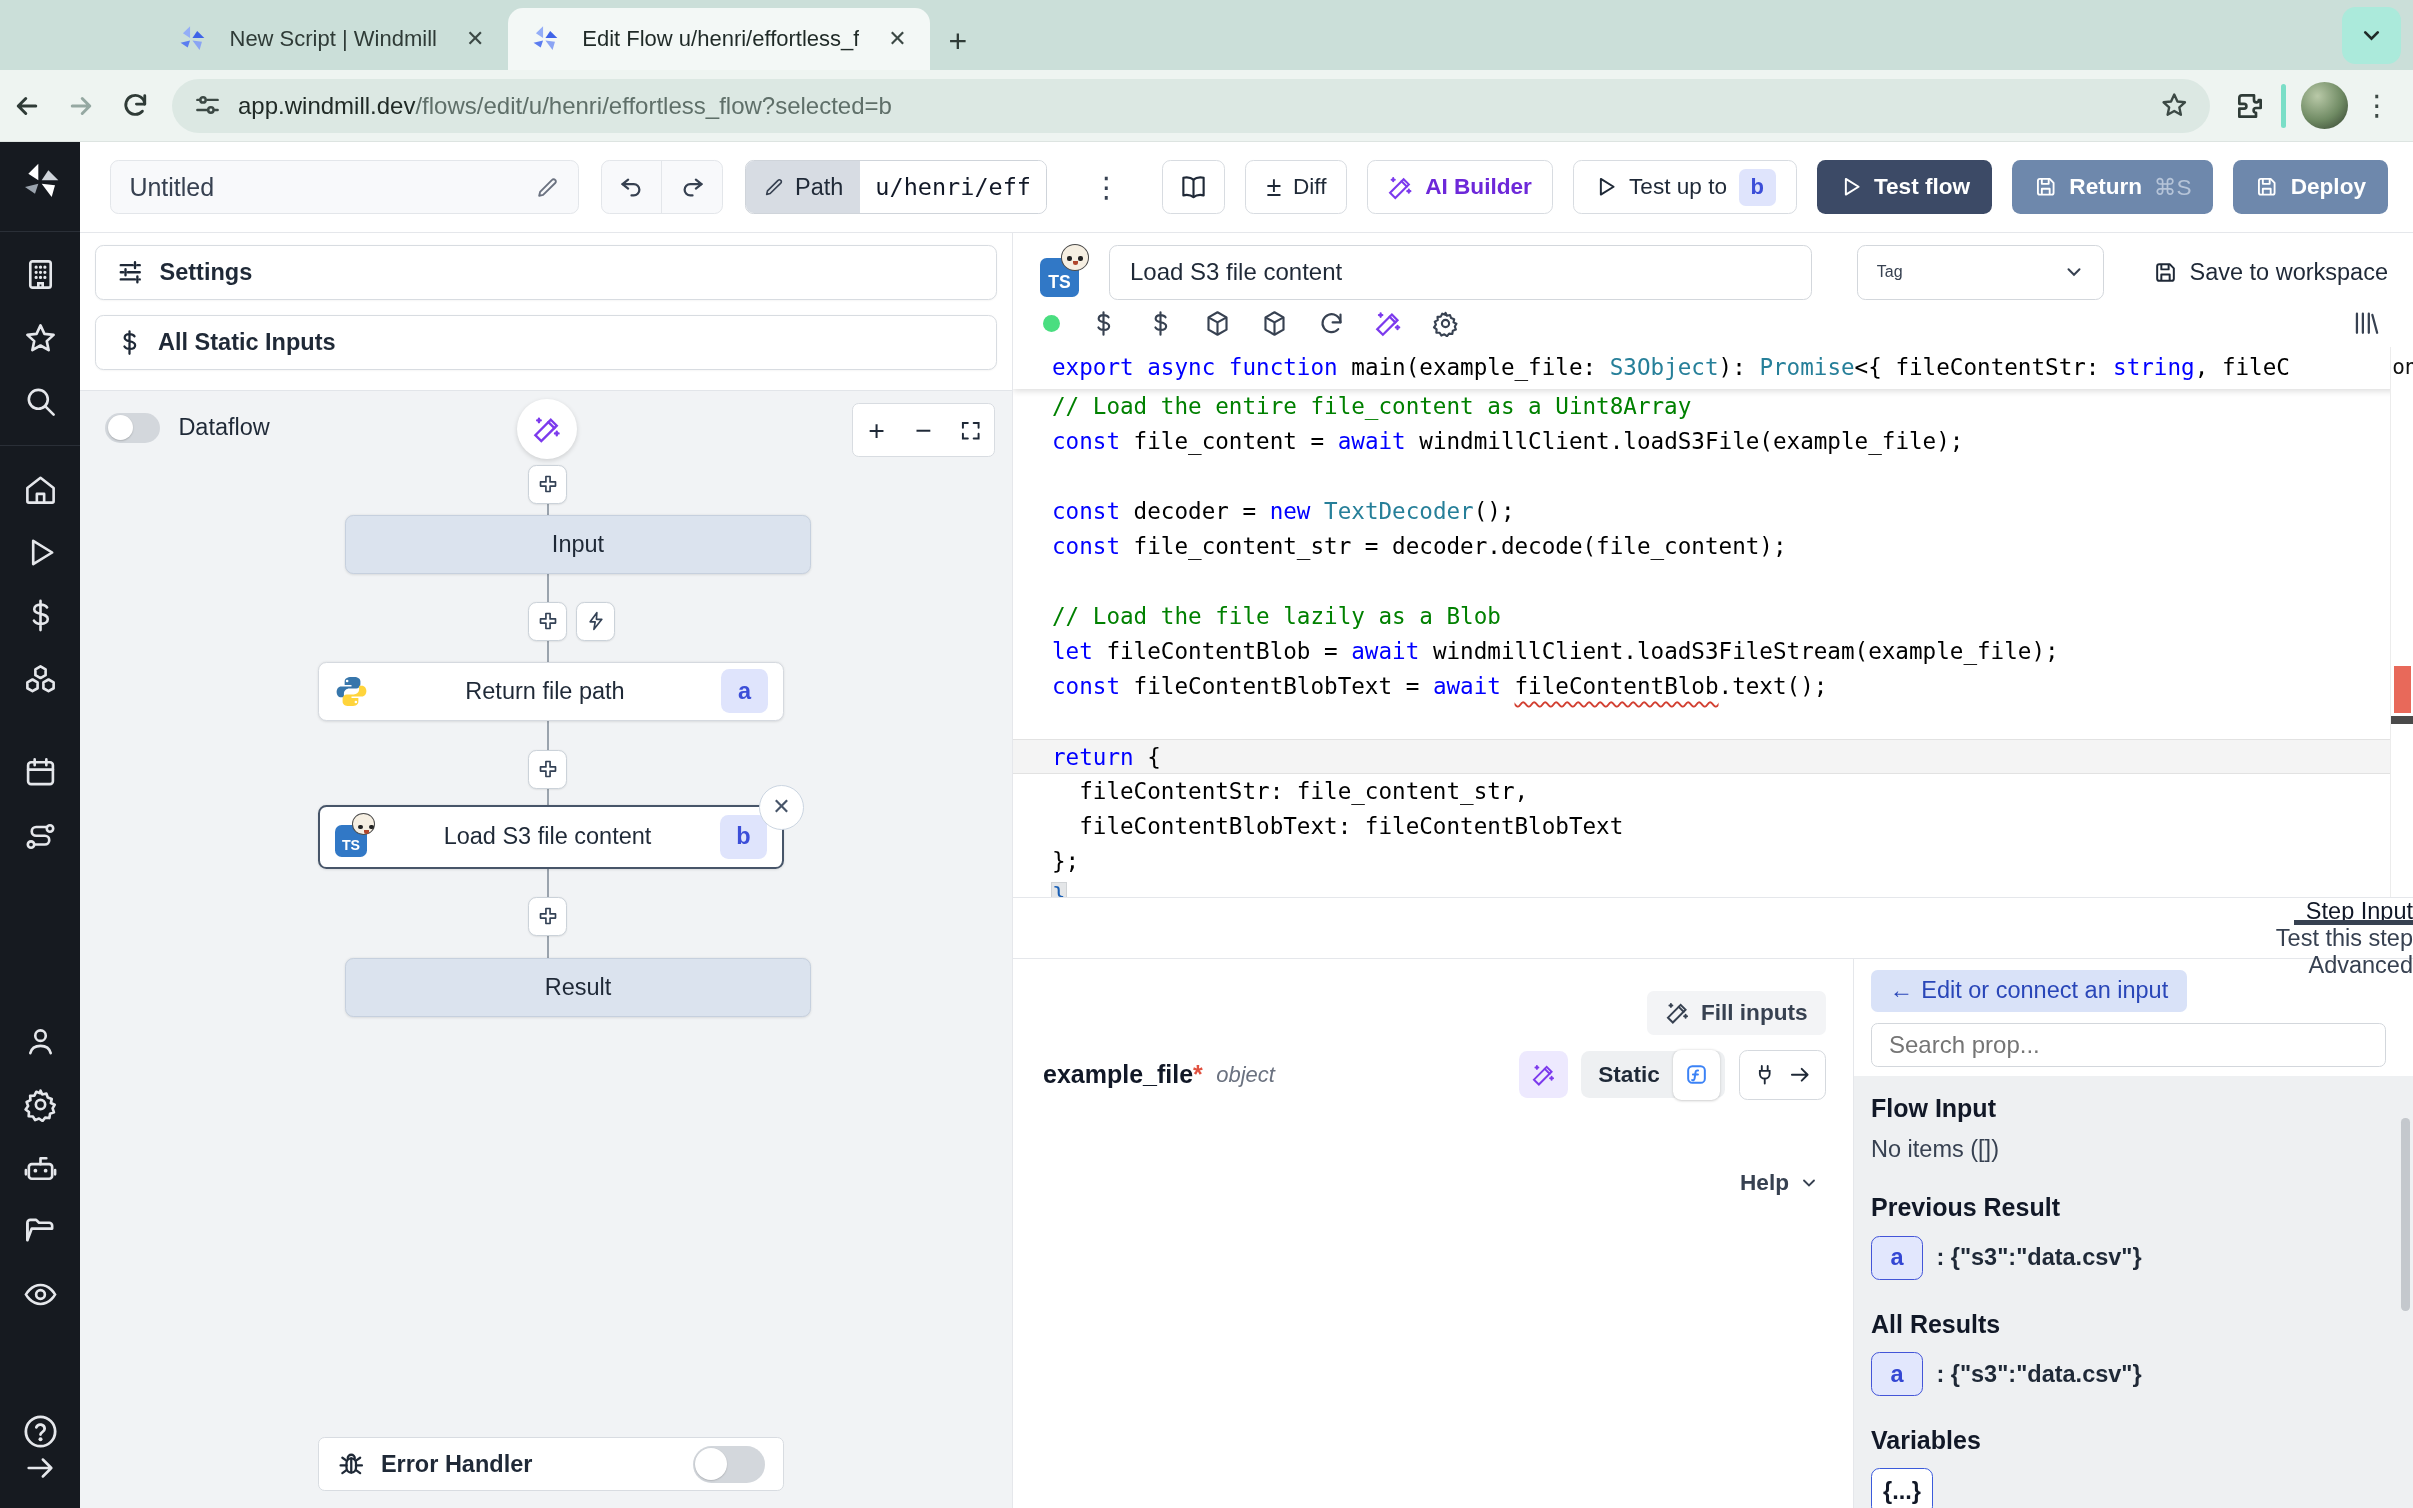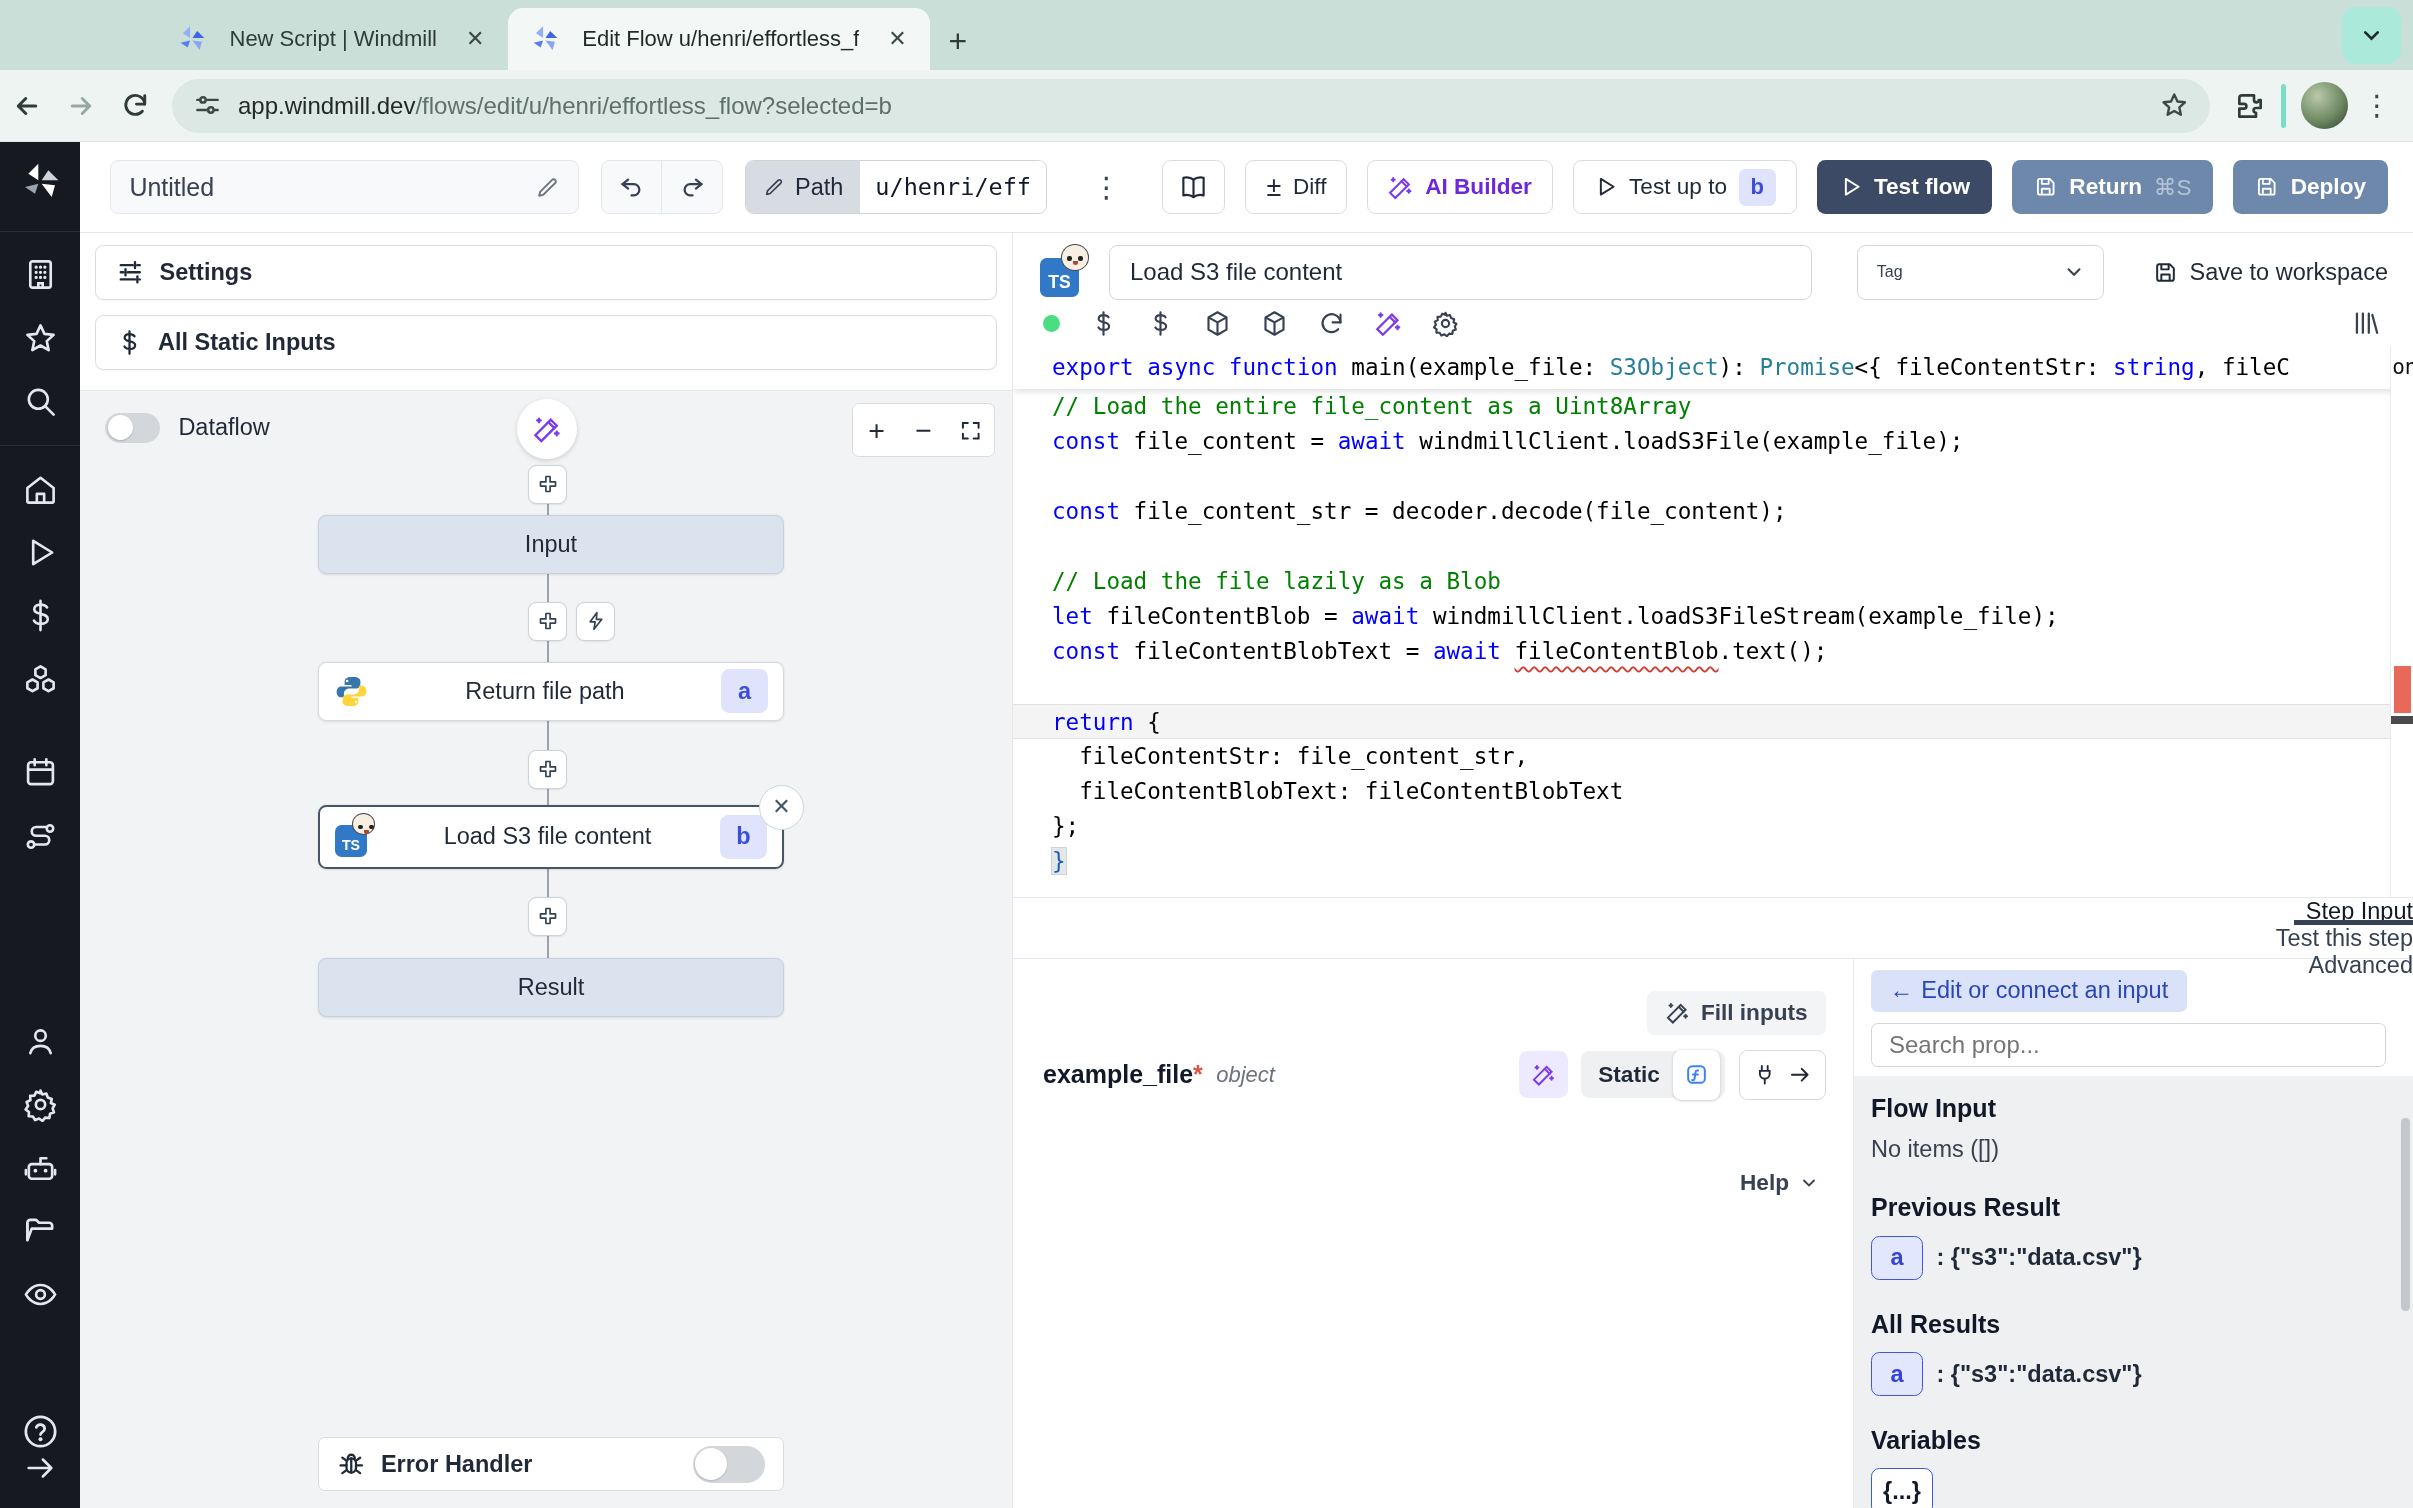"const decoder = new TextDecoder();" div.code-line { html: none -> <div><span>const</span><span> decoder = </span><span>new</span><span> </span><span>TextDecoder</span><span>();</span></div> }
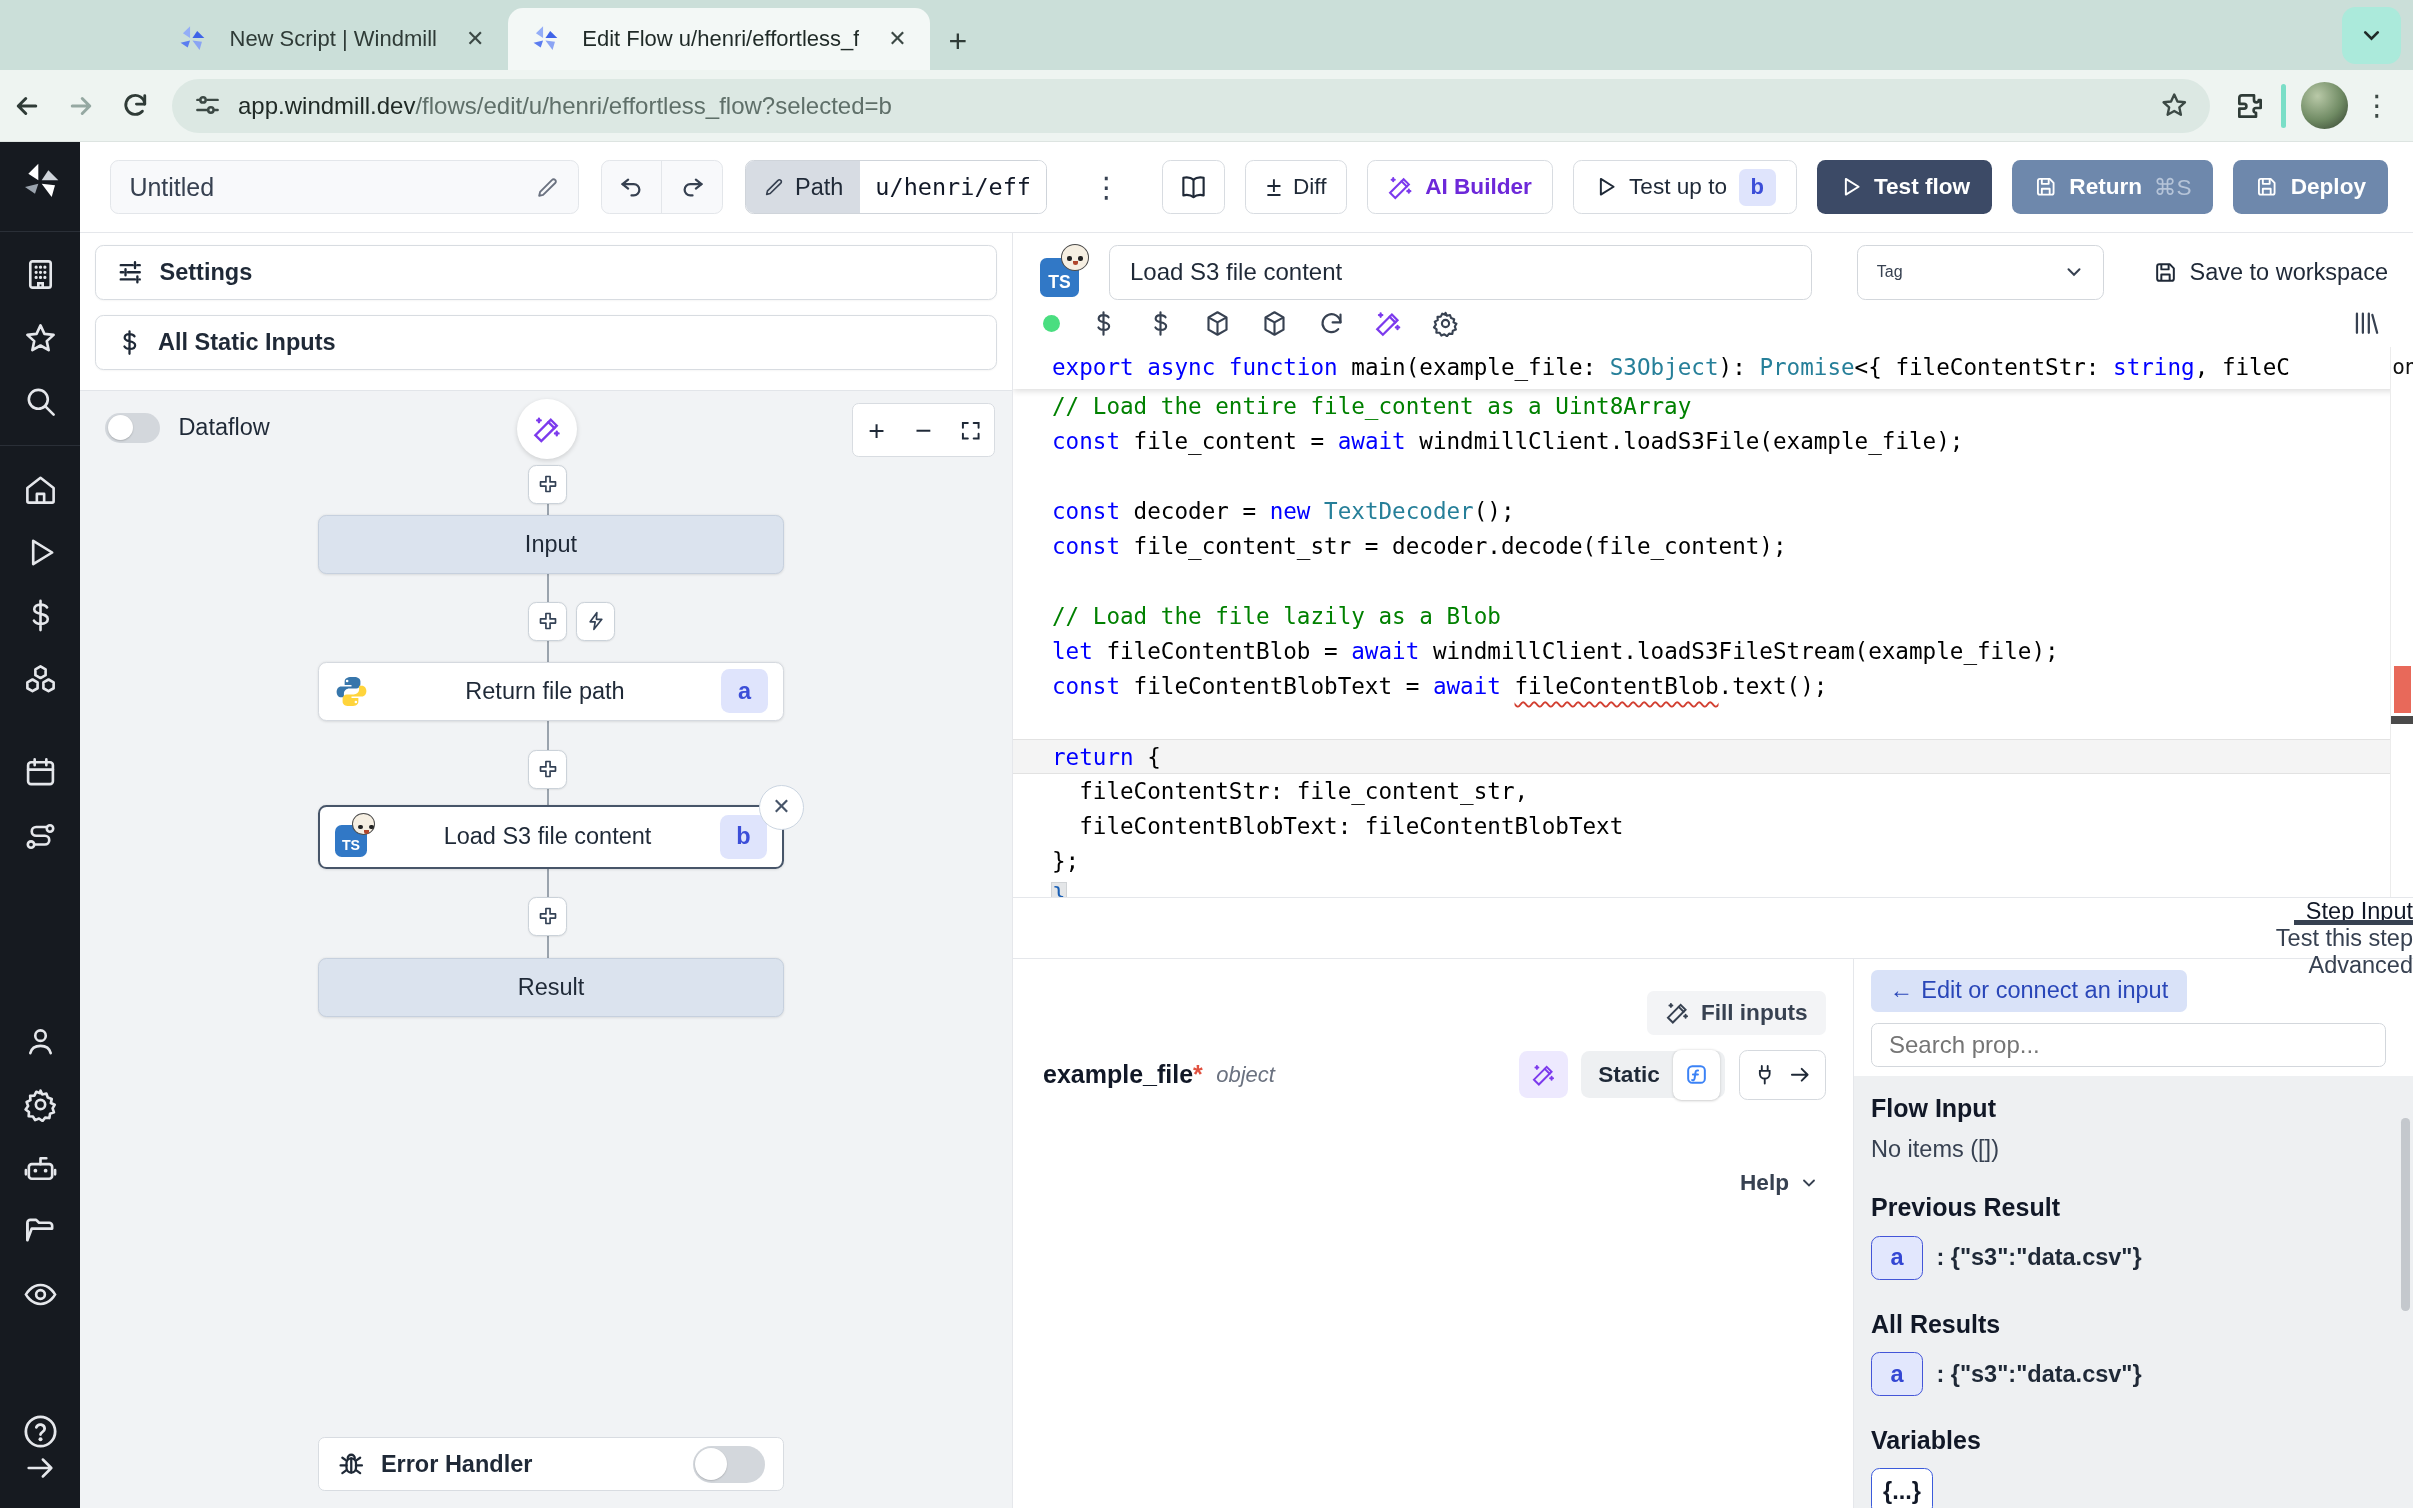"Input" .gnode.vnode { margin-left: none -> 27px }
